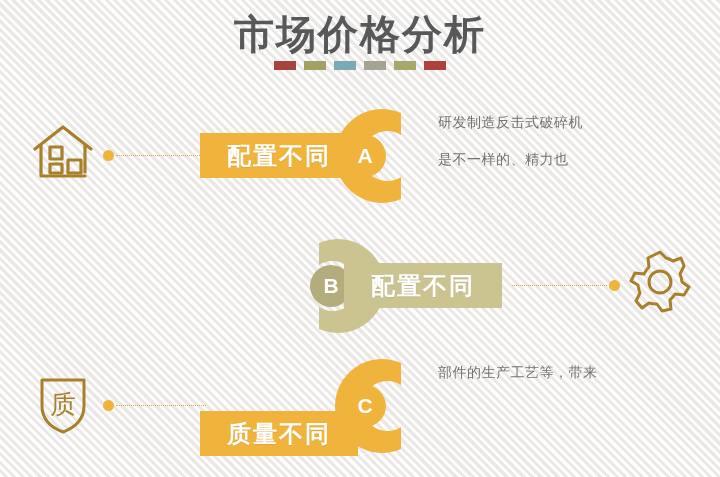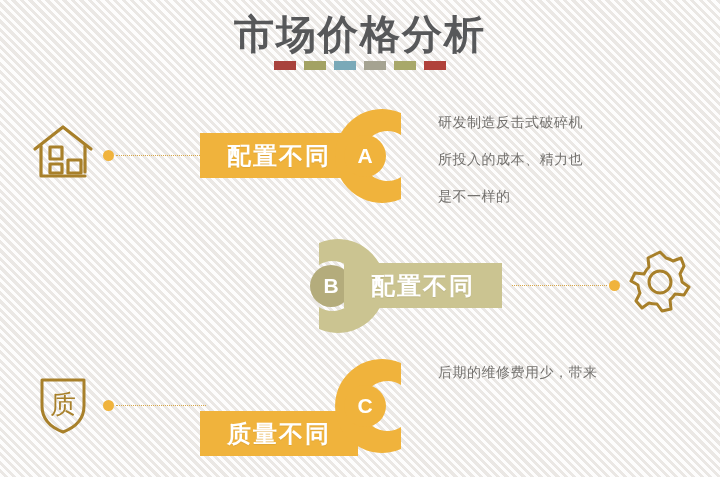"所投入的成本、精力也" div { text: 所投入的成本 -> 是不一样的 }
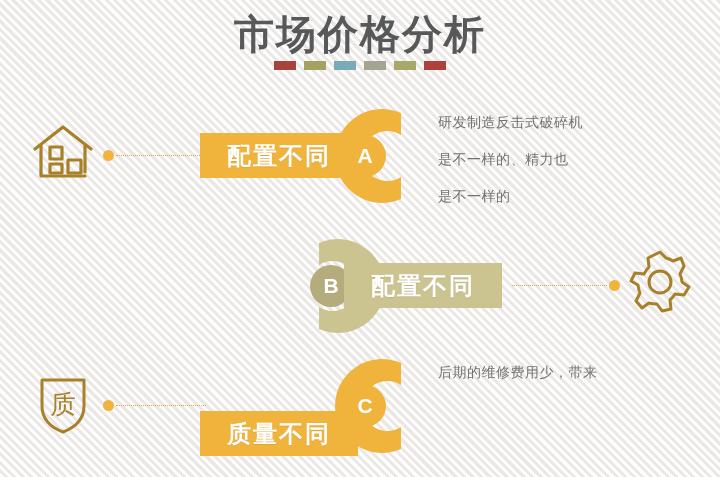"是不一样的" div { html: <div>是不一样的</div> -> none }
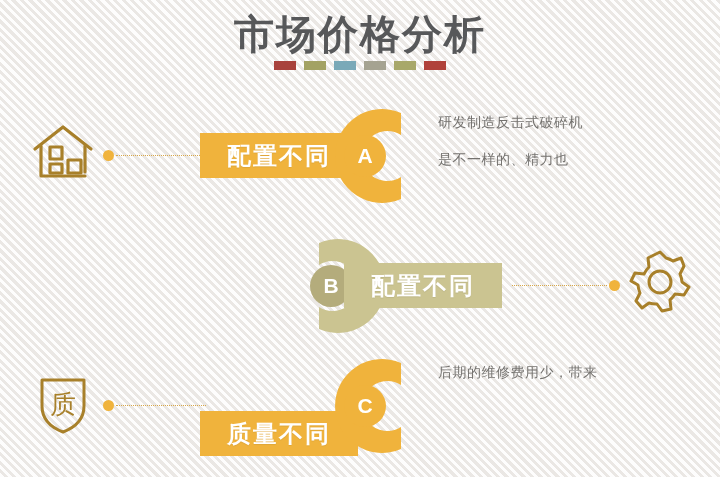"后期的维修费用少，带来" div { text: 后期的维修费用少 -> 部件的生产工艺等 }
